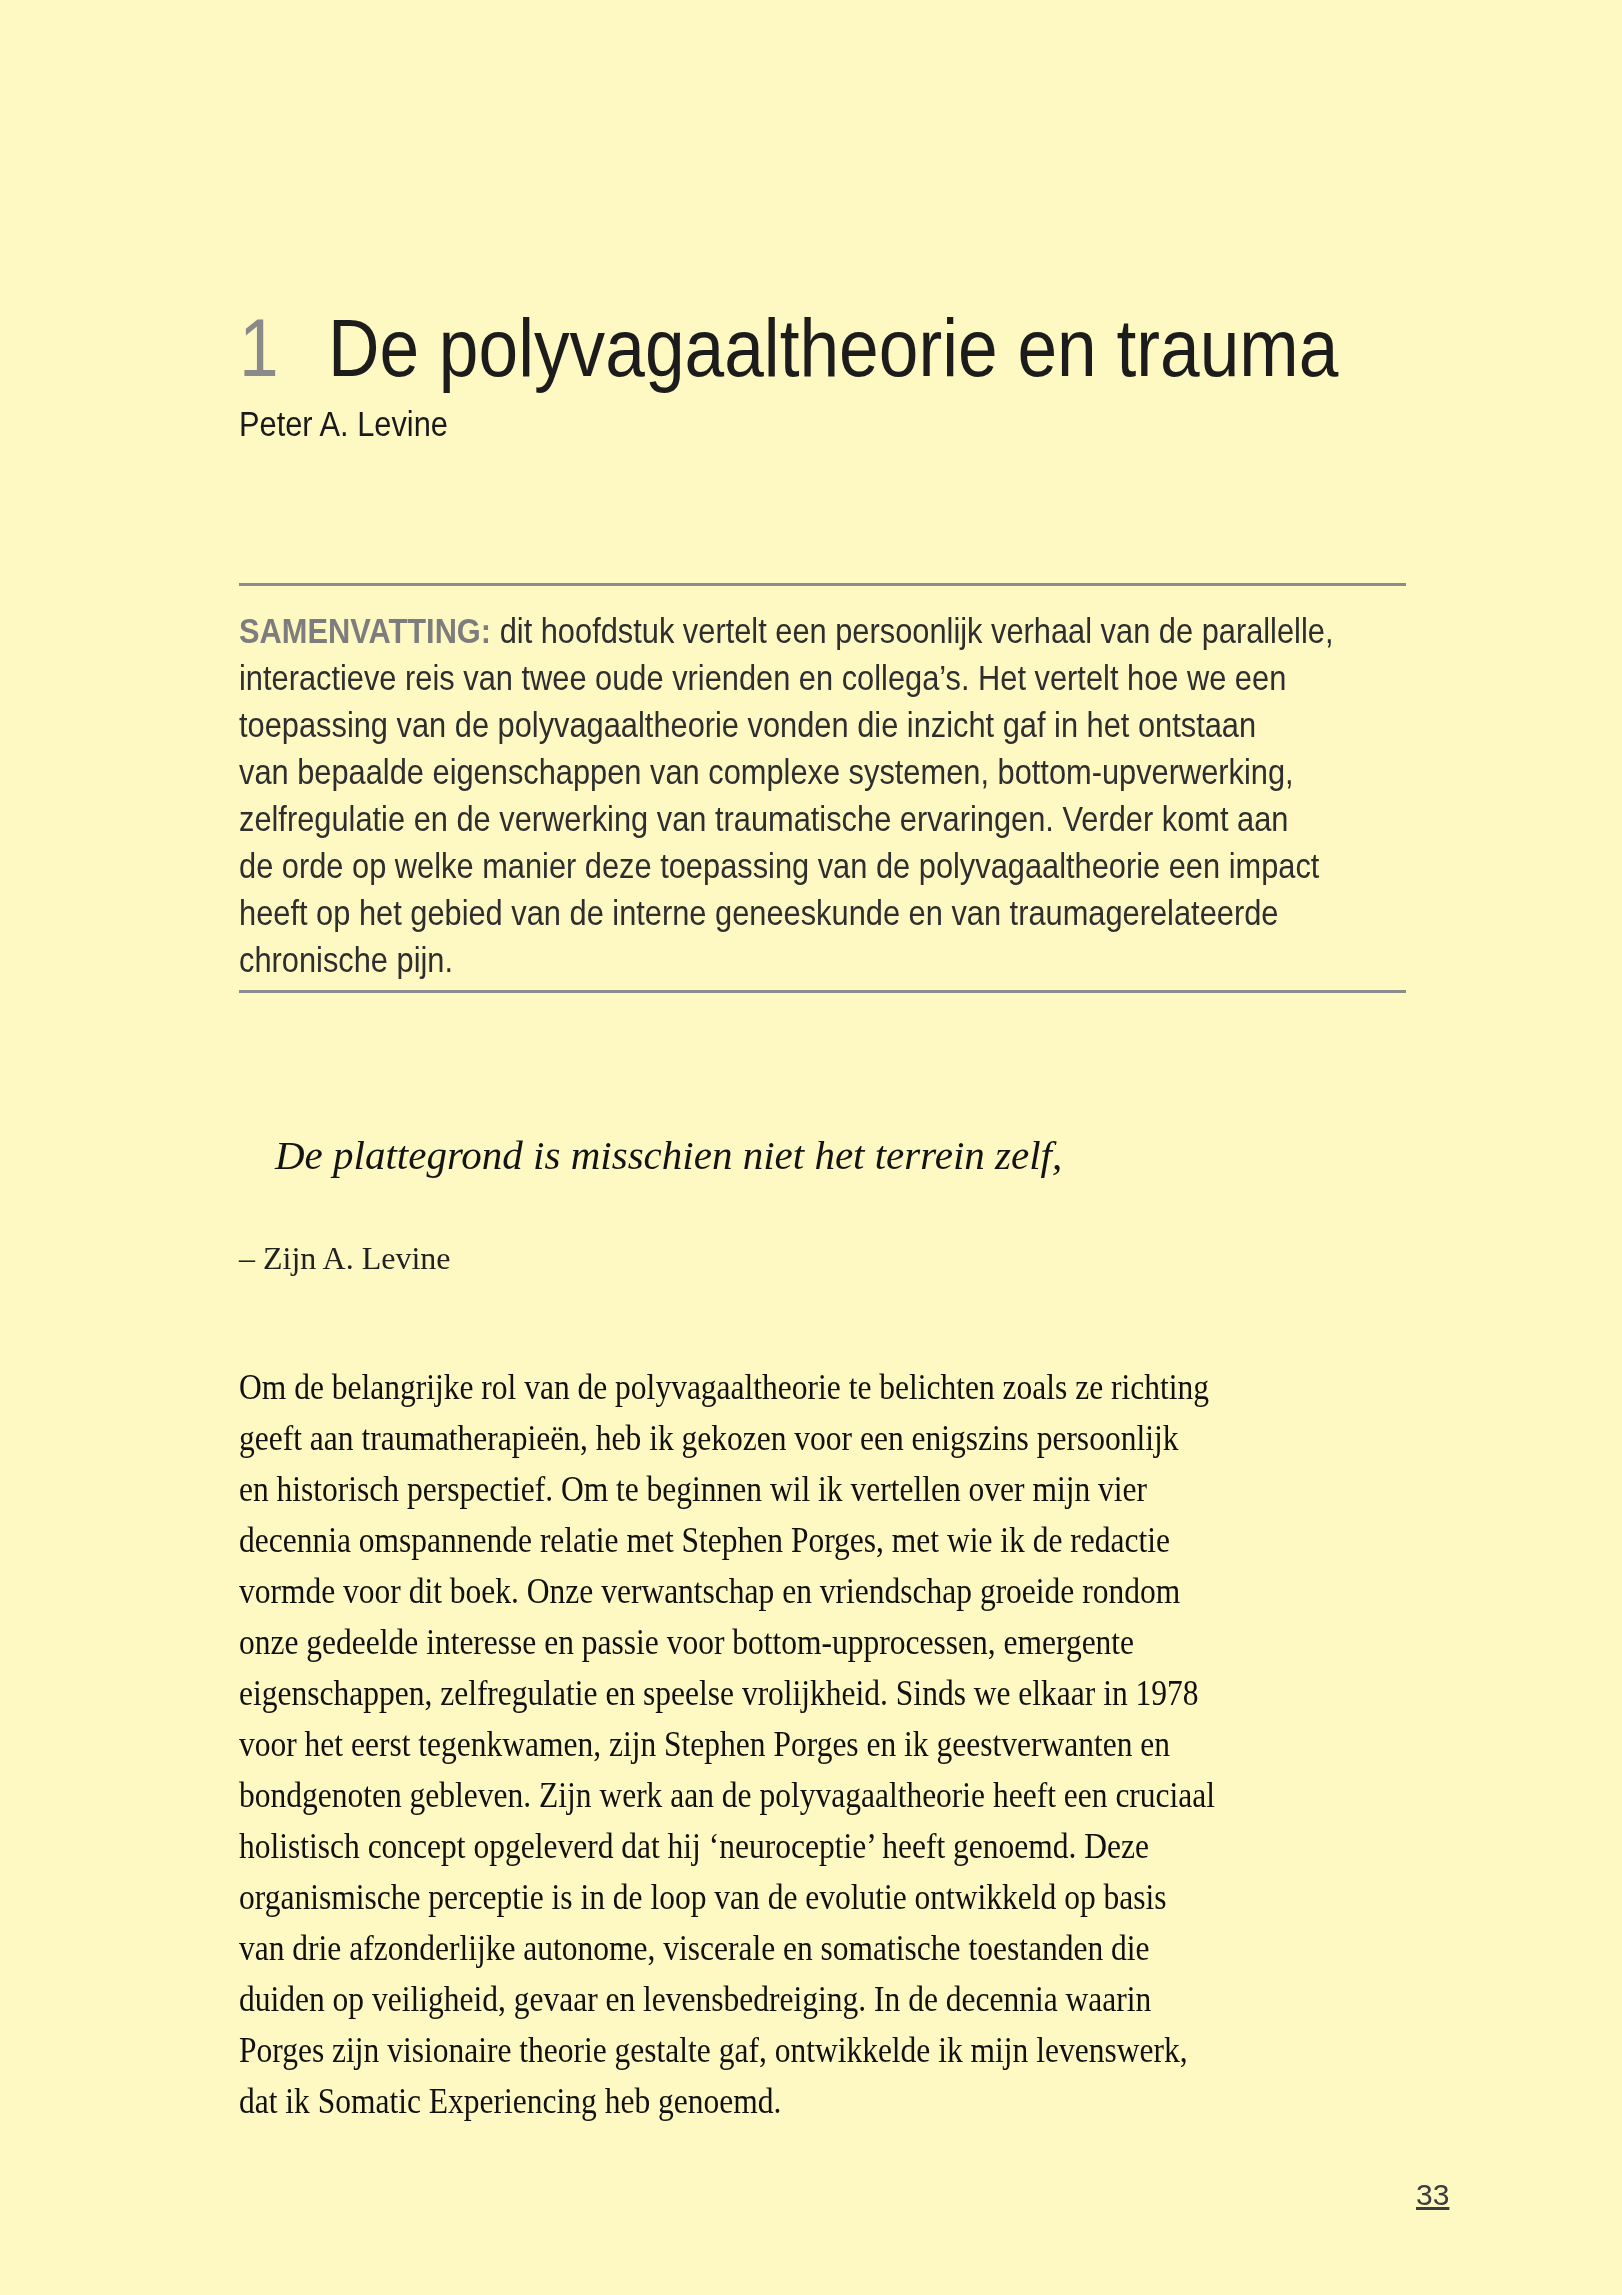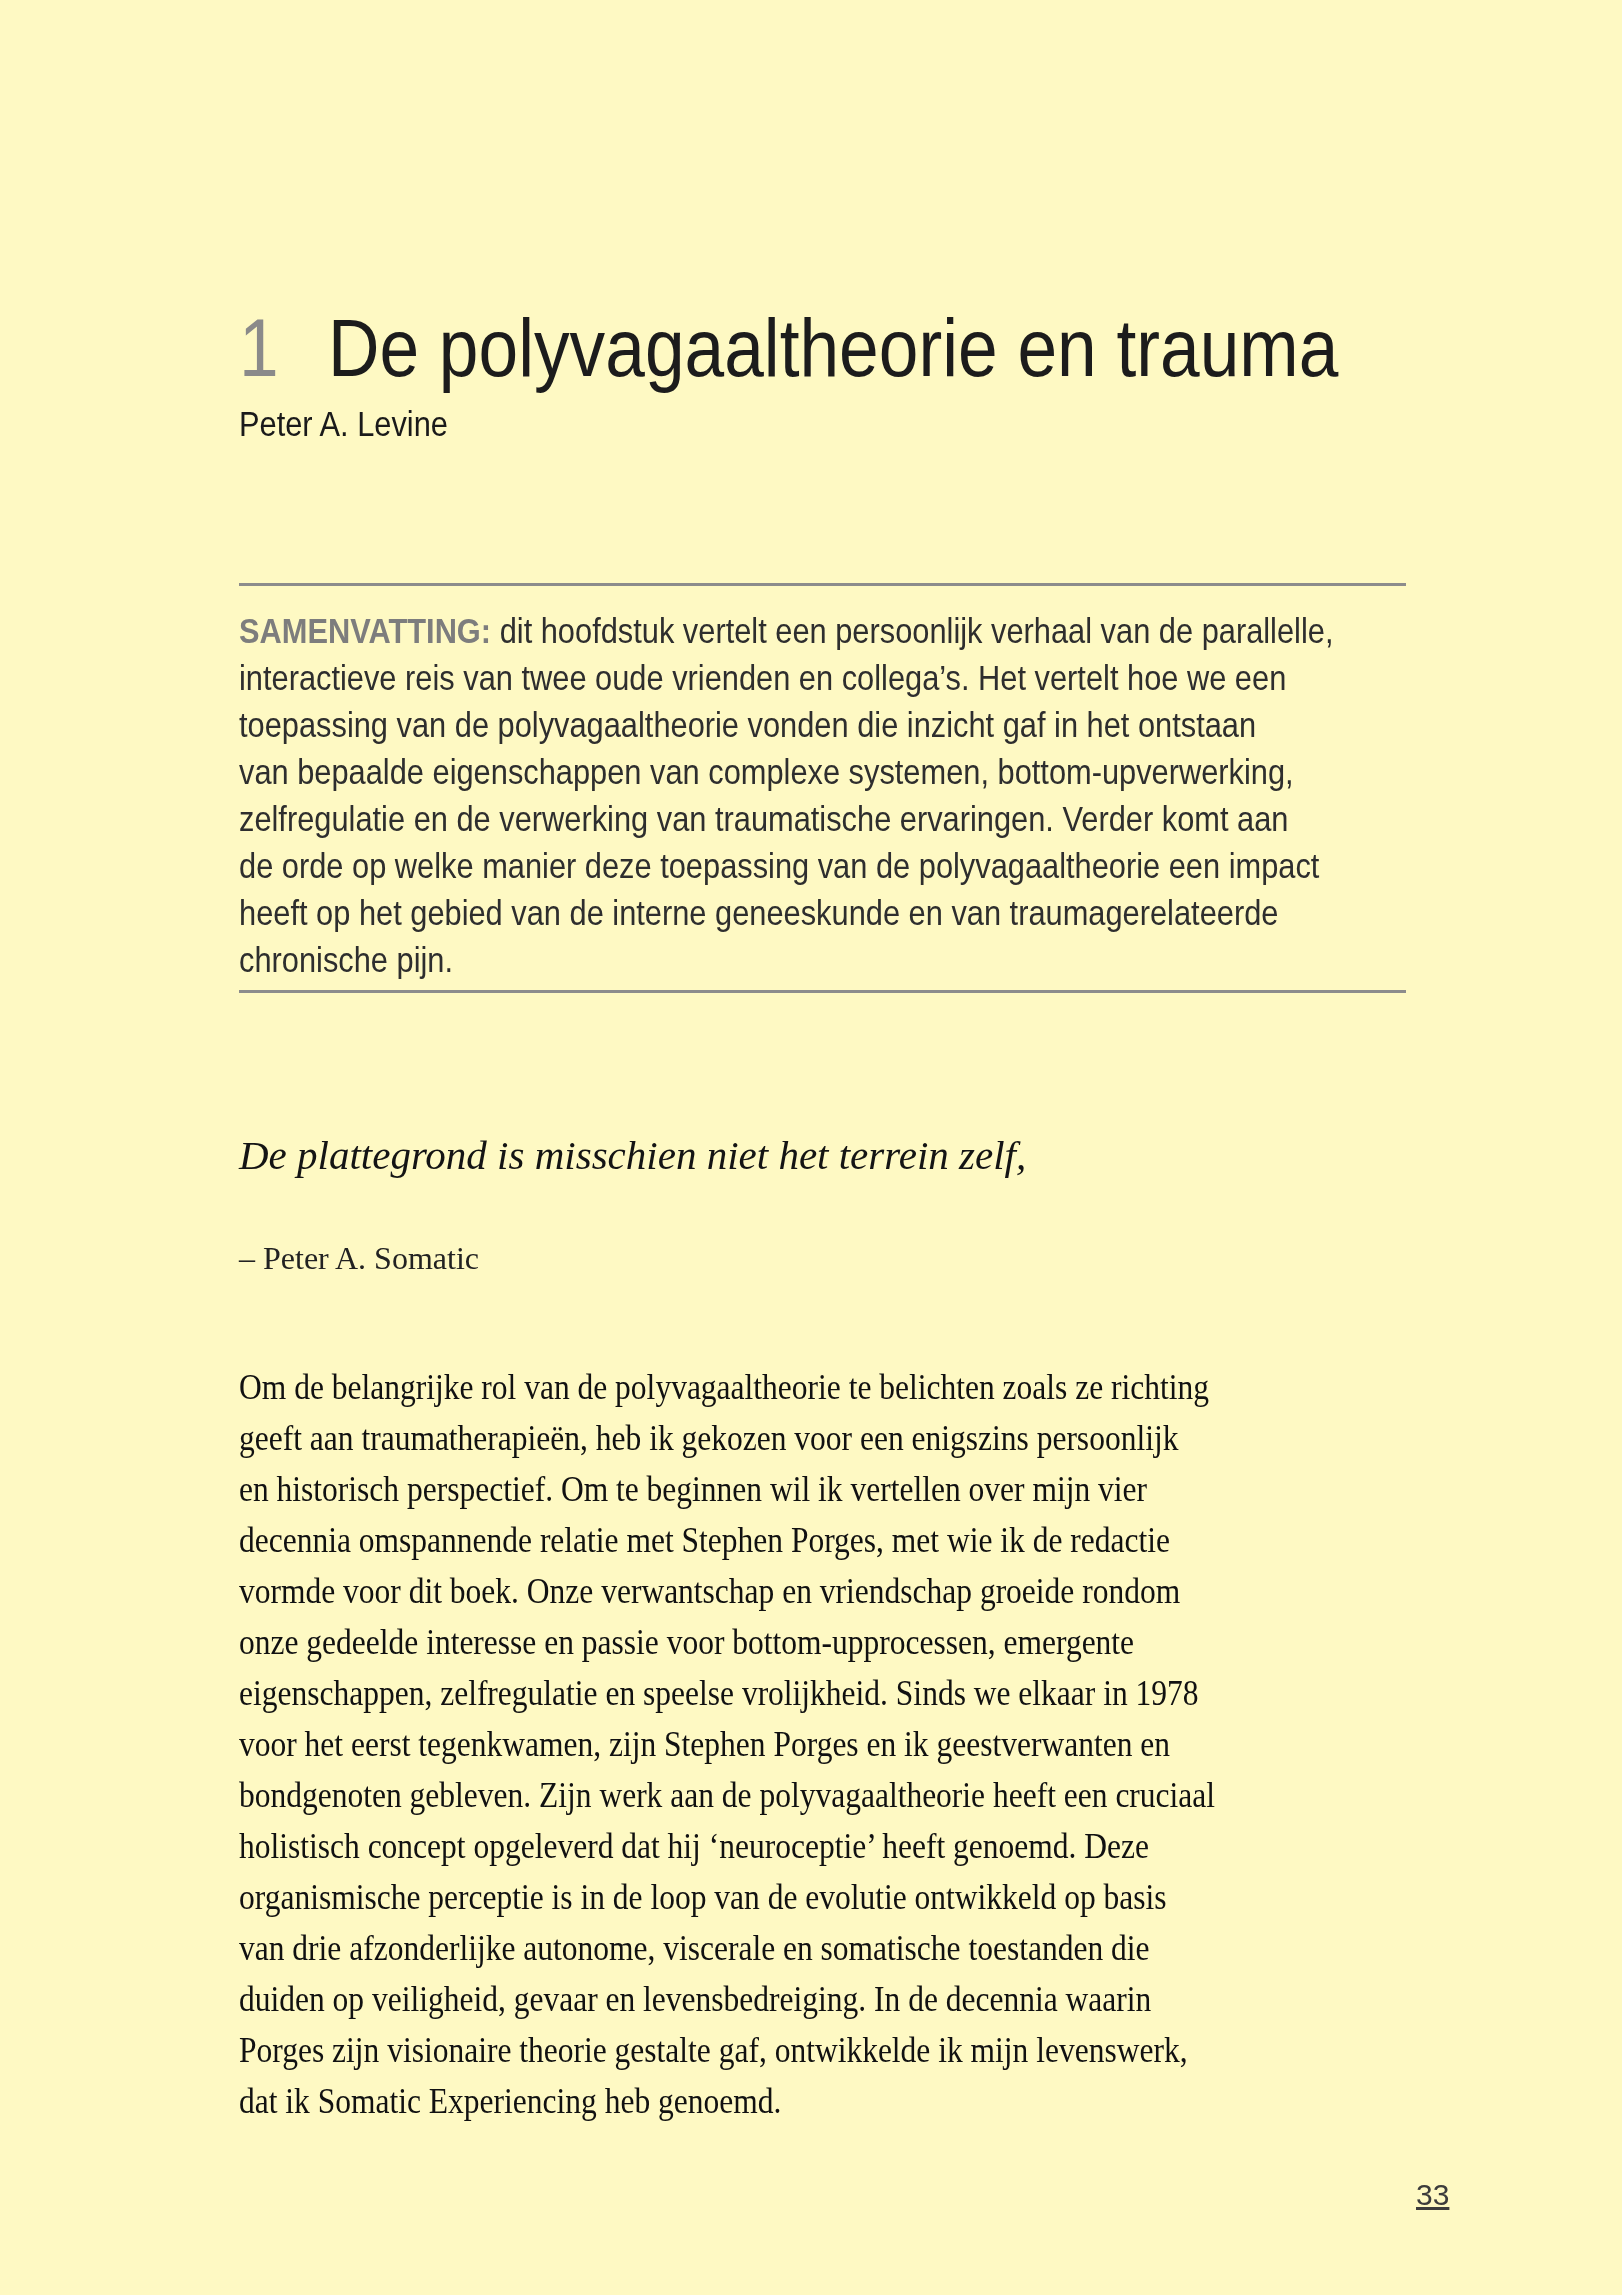"De plattegrond is misschien niet" .quote .tline { margin-left: none -> 36px }
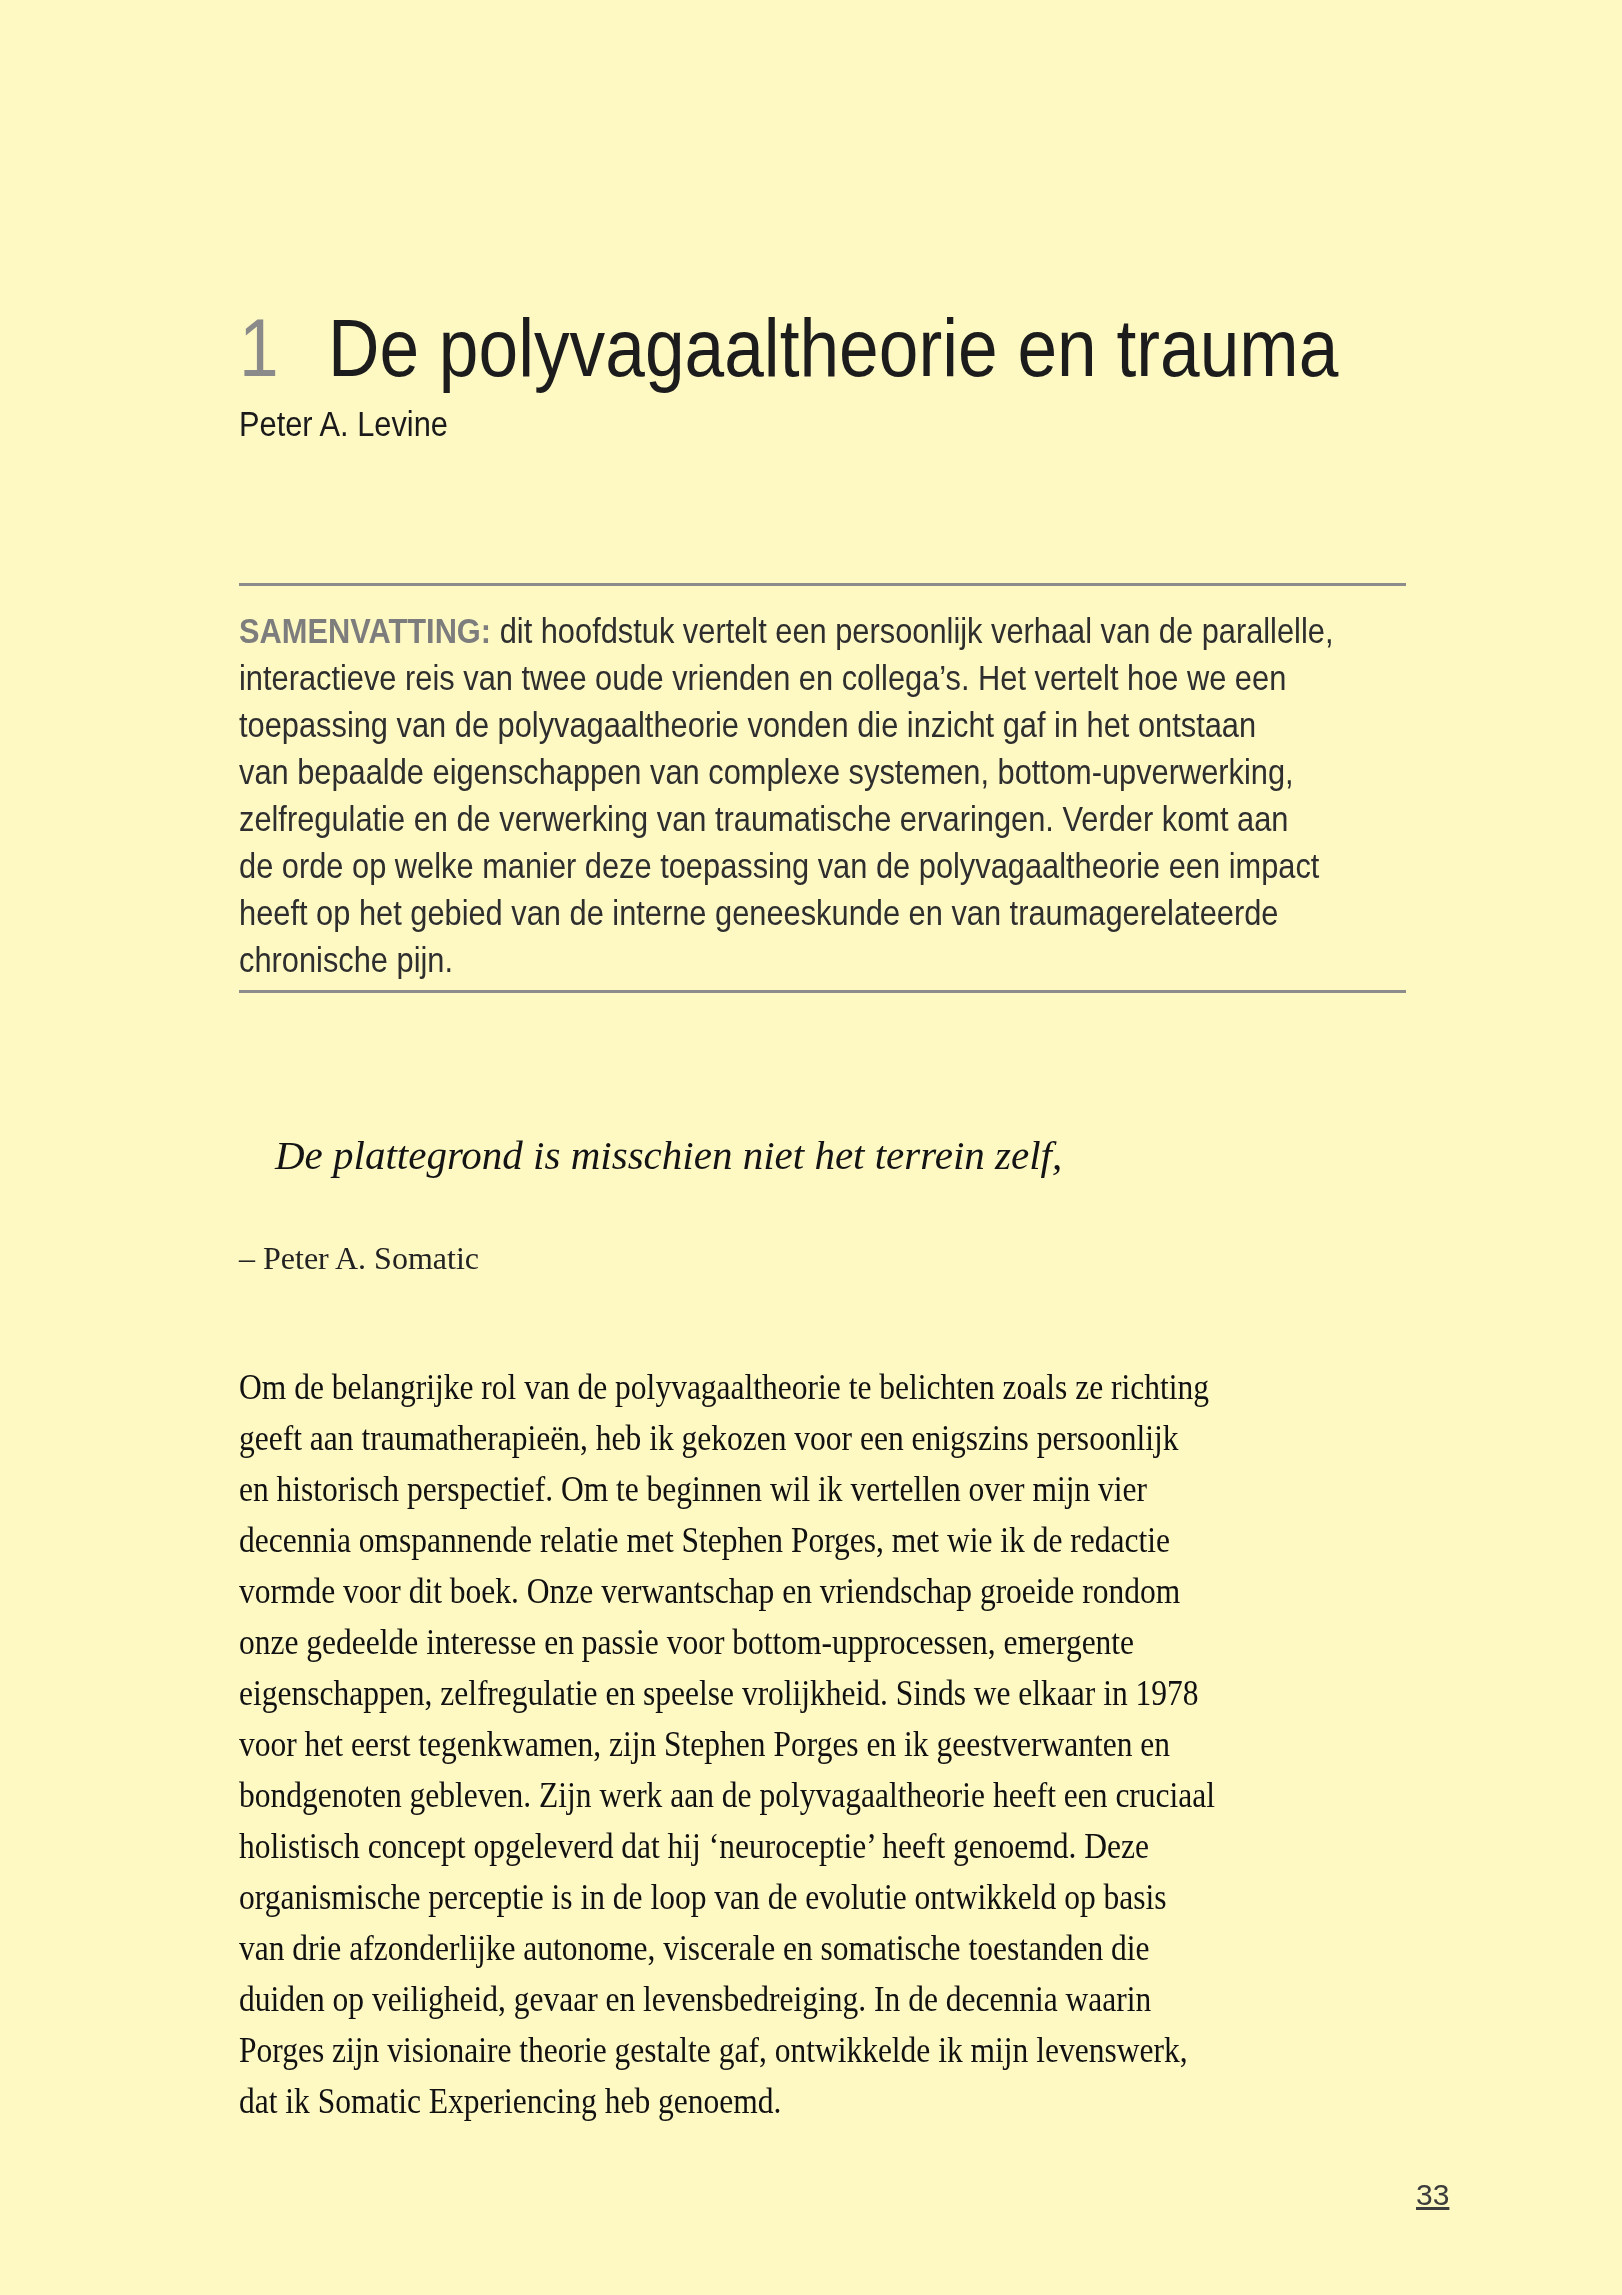"– Peter A. Somatic" div.quote-attribution { text: Peter A. Somatic -> Zijn A. Levine }
